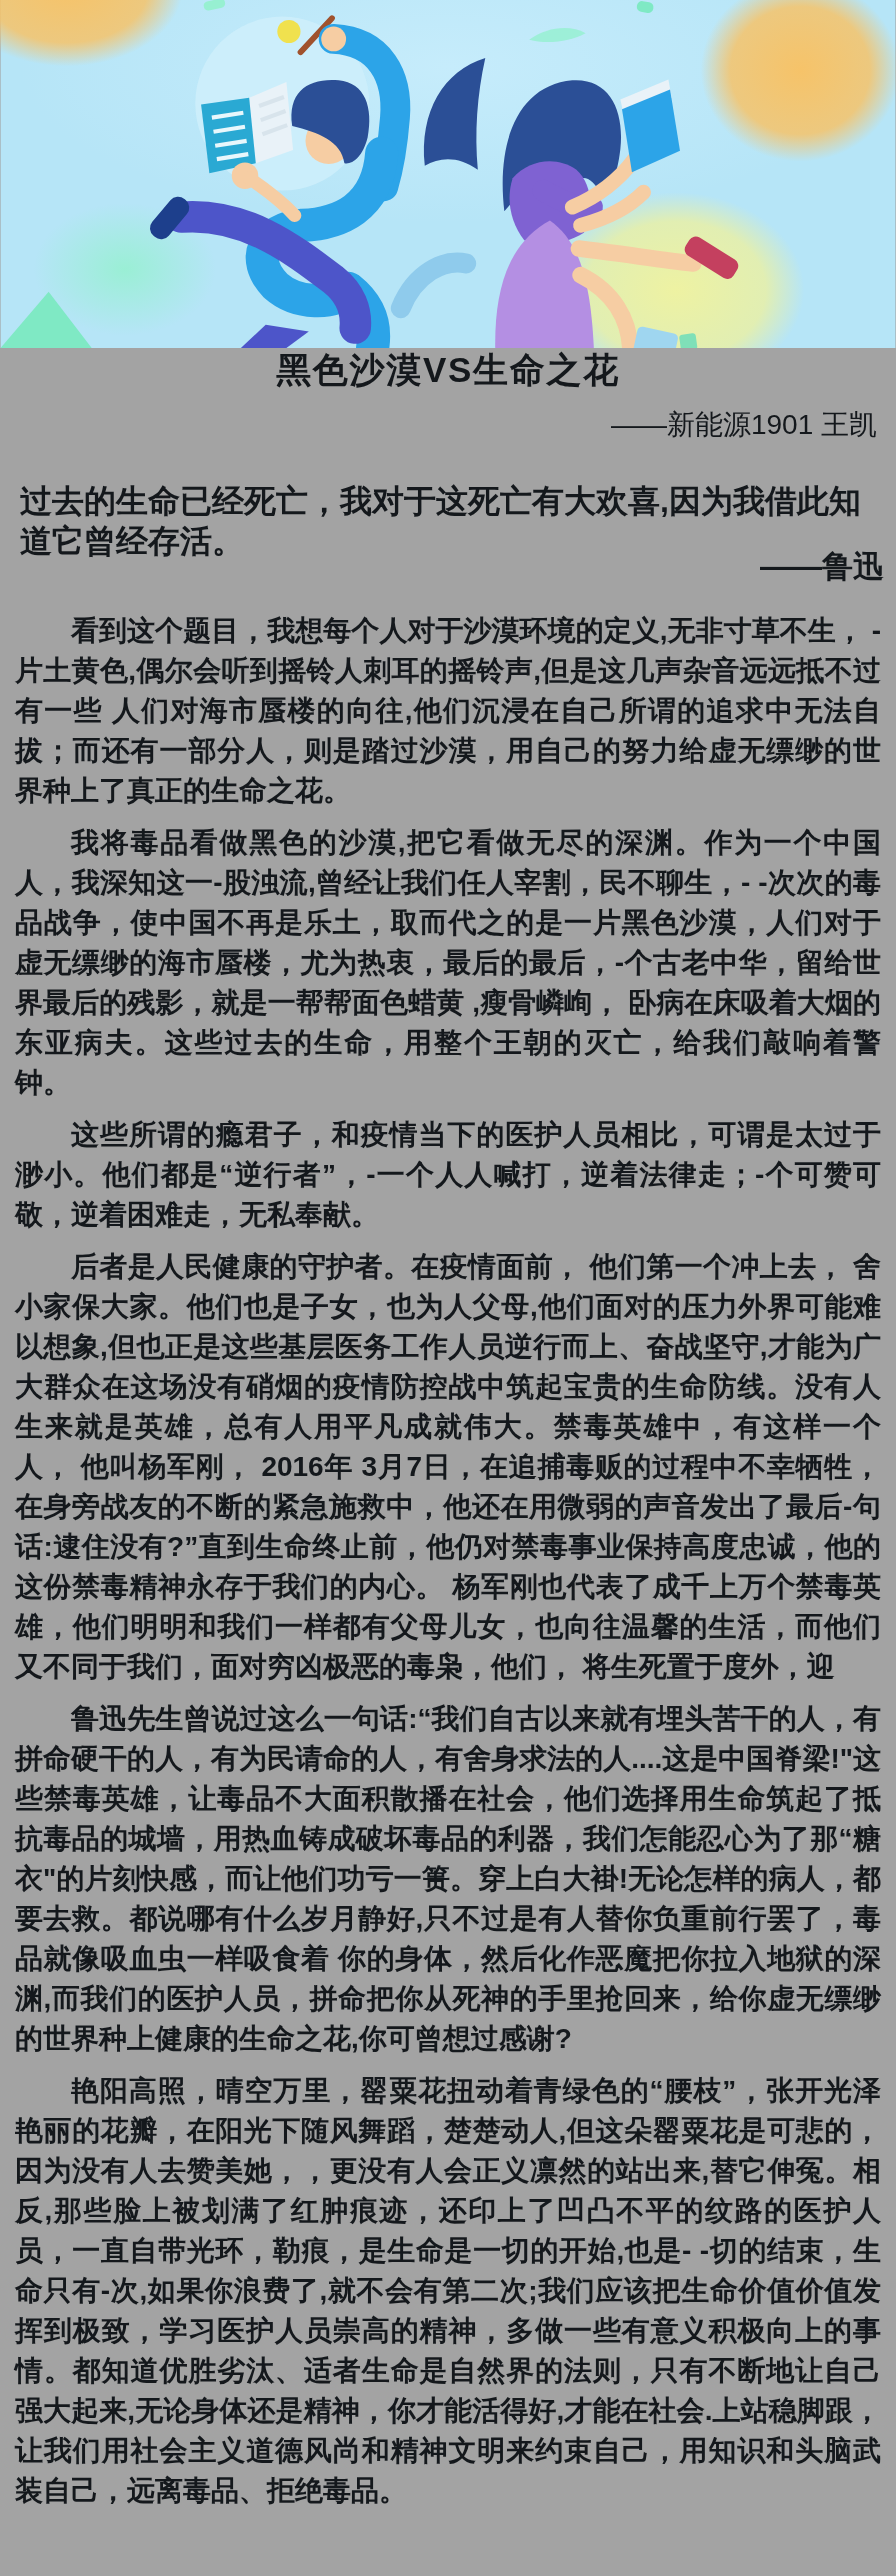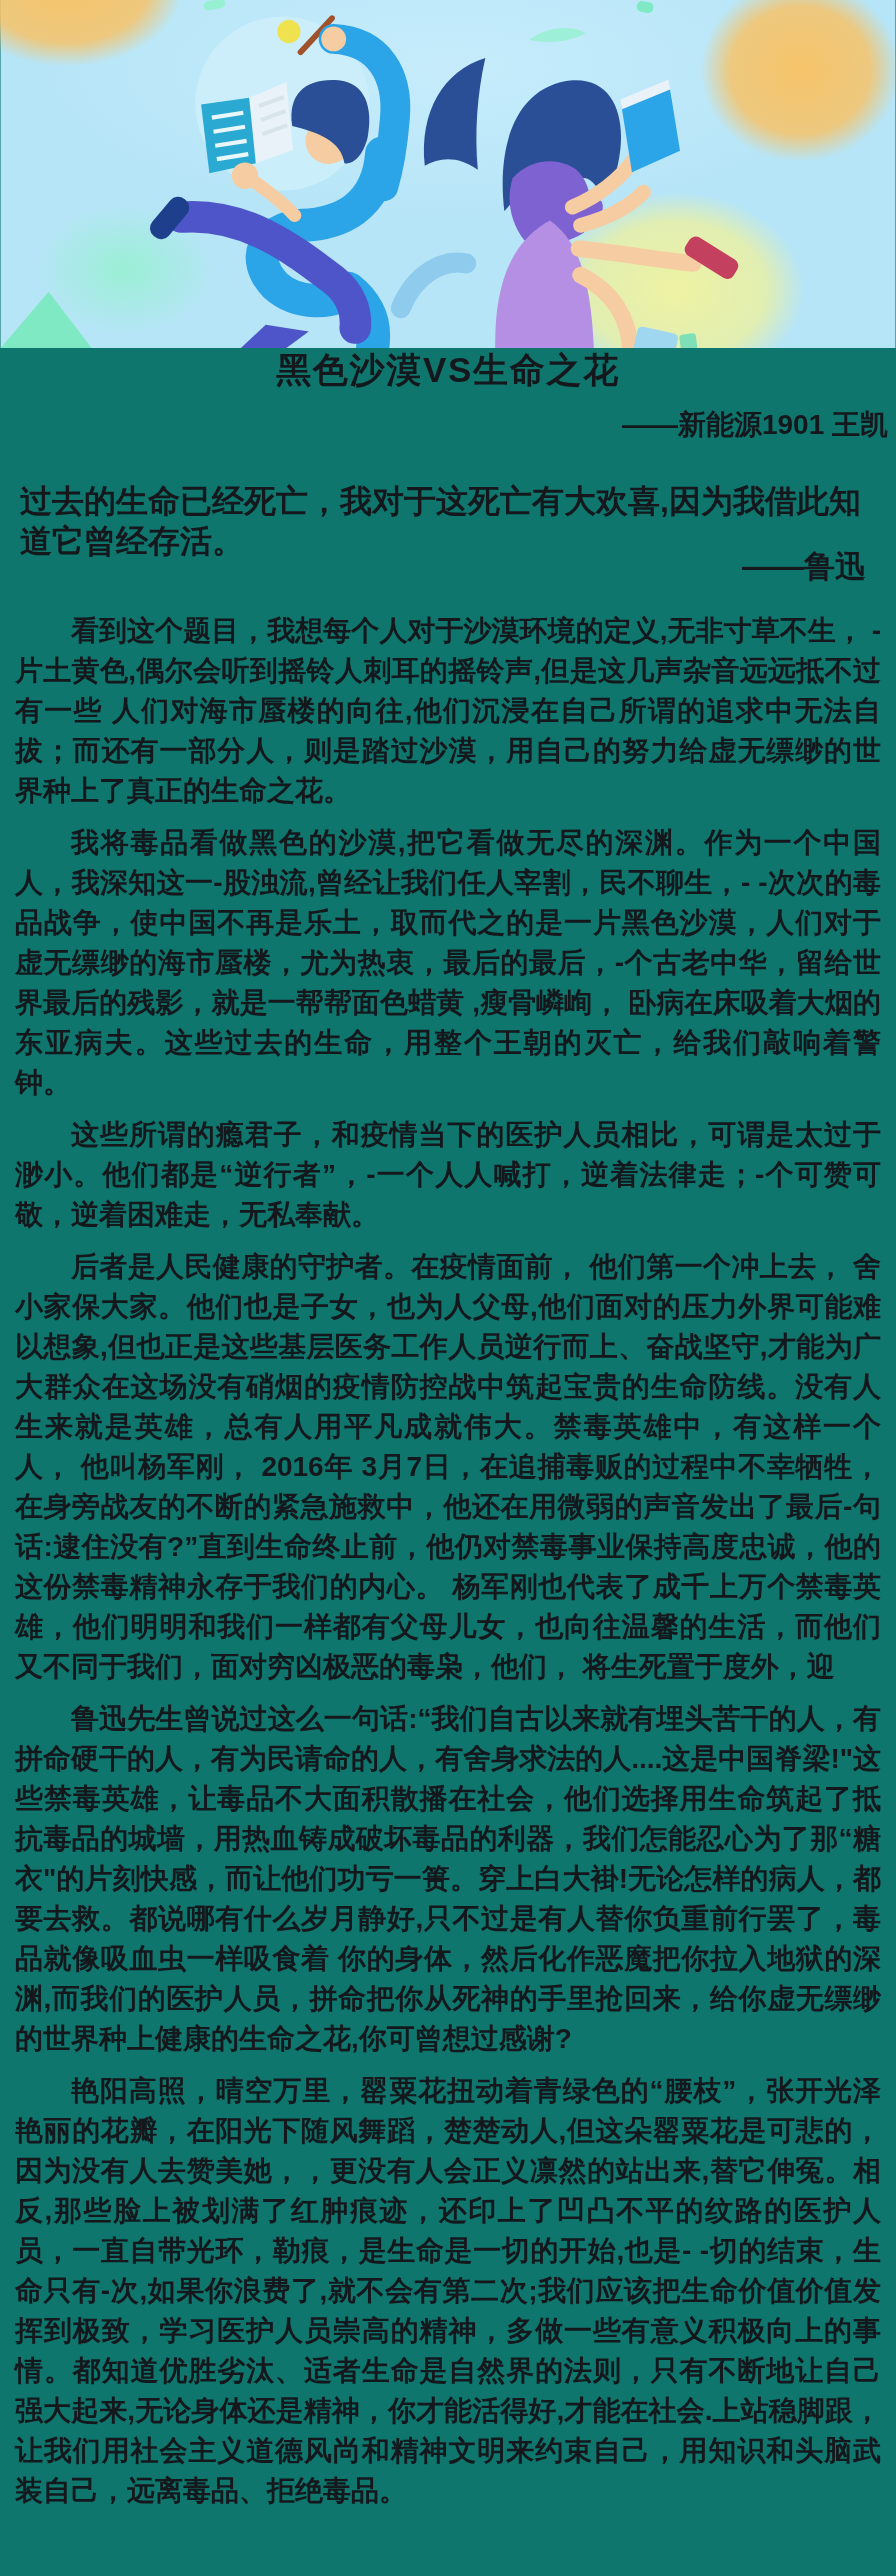"黑色沙漠VS生命之花" .page { background: #0f766e -> #a3a3a3 }
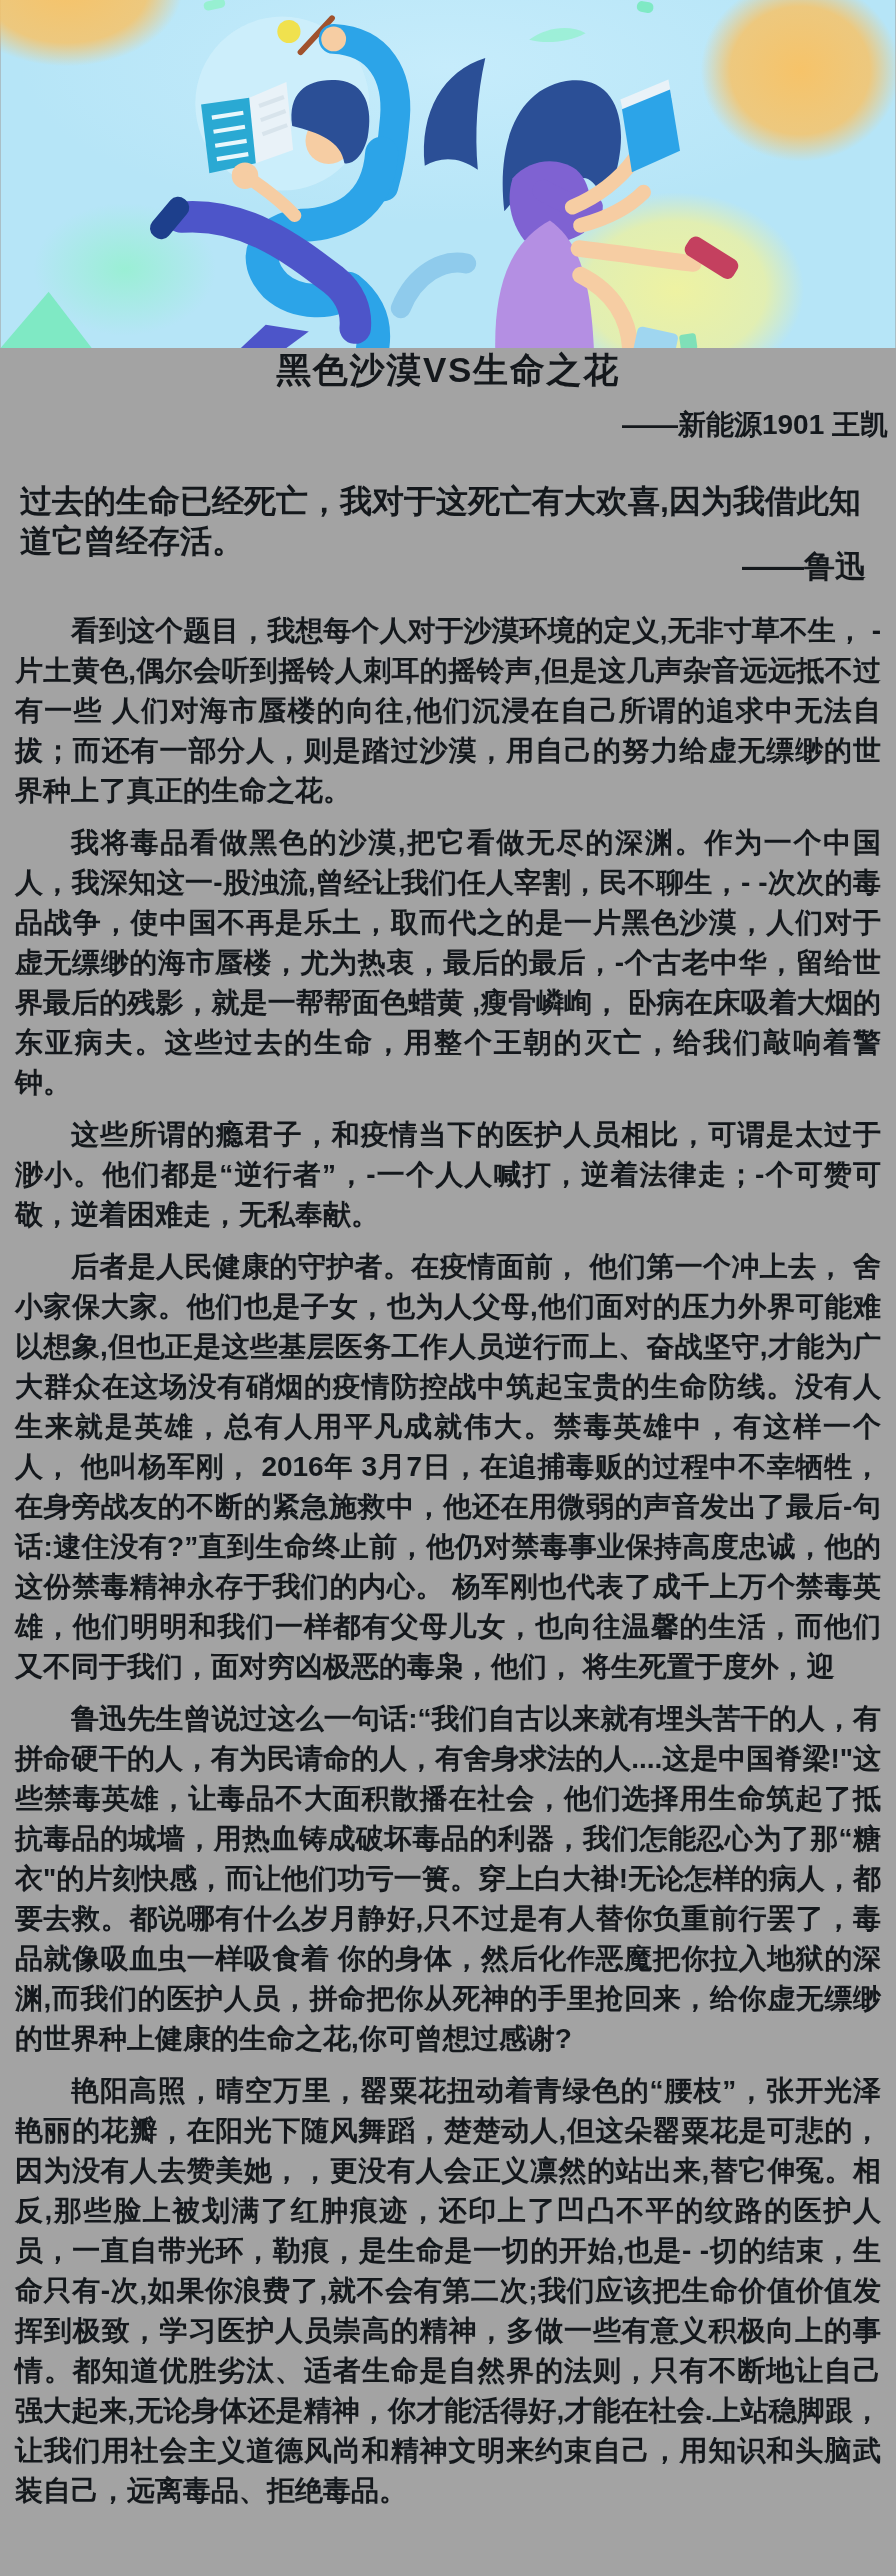"——新能源1901 王凯" .byline { font-weight: 700 -> 400; padding-right: 8px -> 19px }
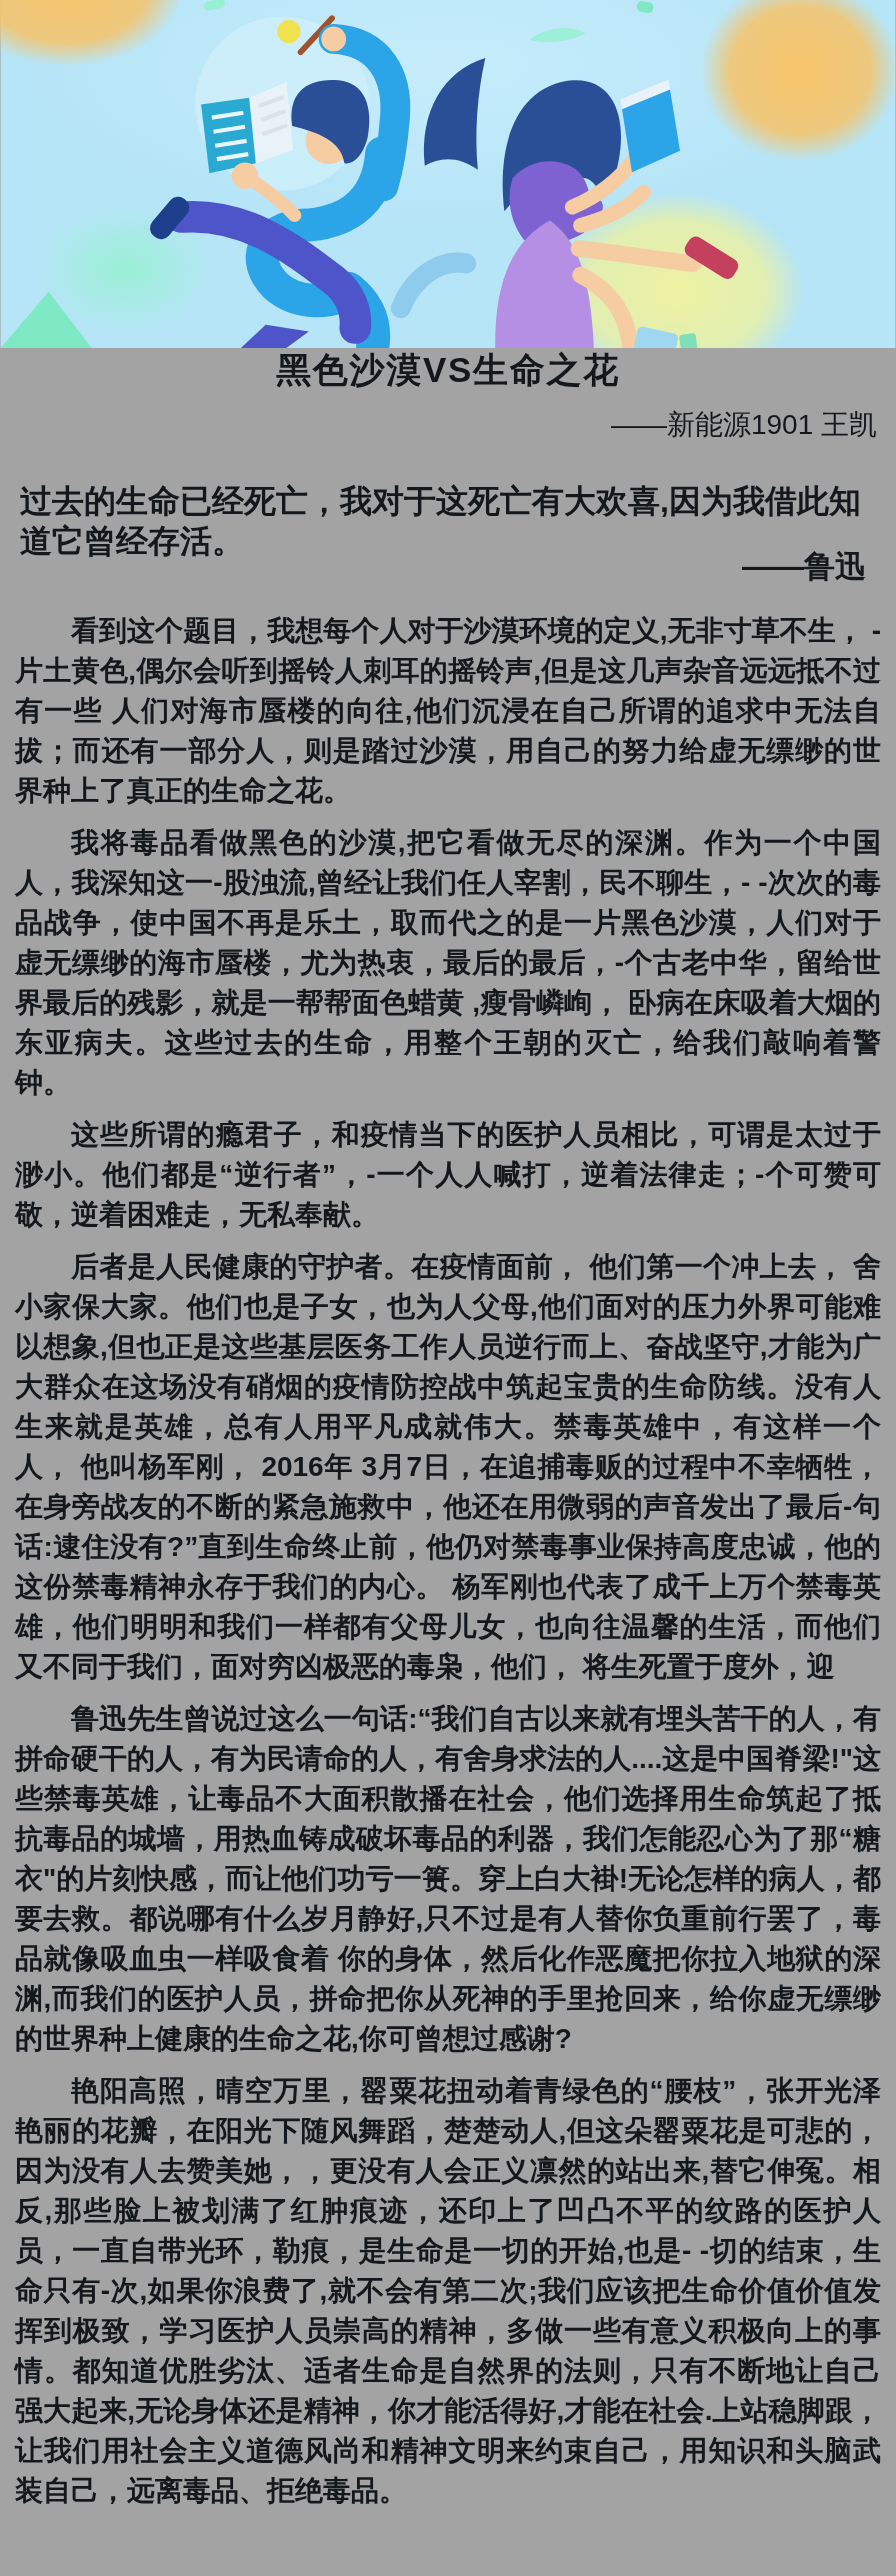"——鲁迅" .epigraph-attr { padding-right: 30px -> 12px }
